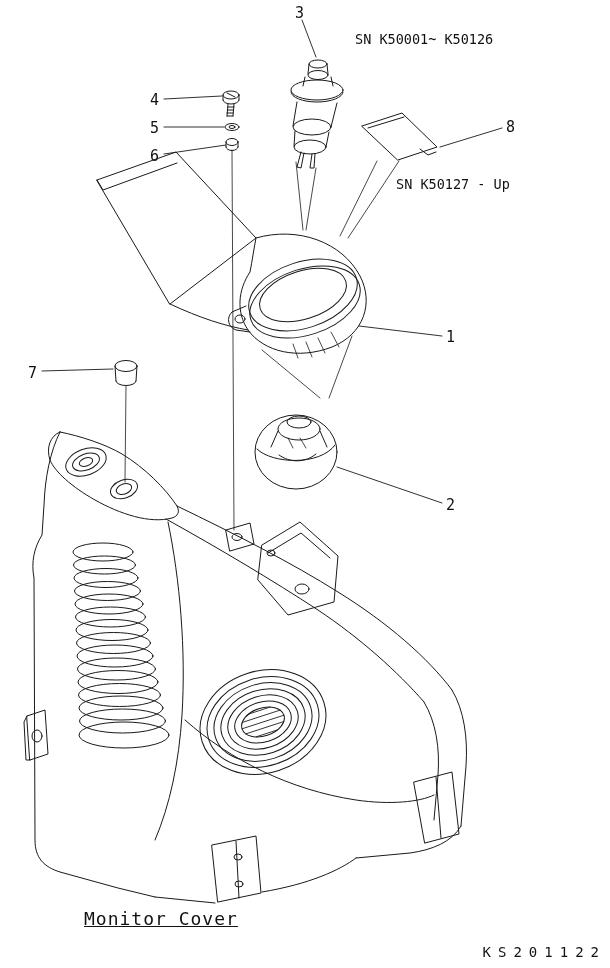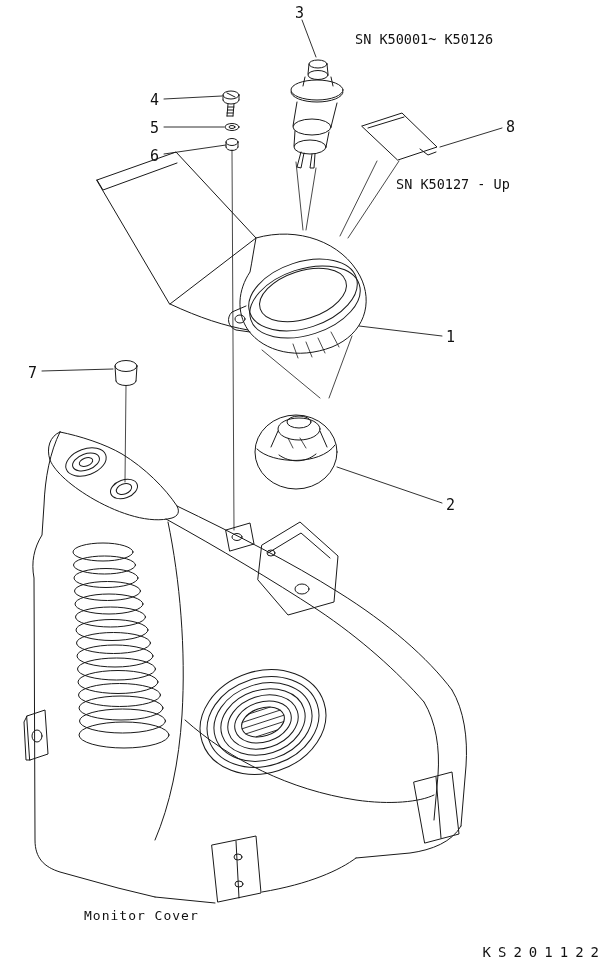"Monitor Cover" .title { font-size: 13px -> 18px; text-decoration: none -> underline }
